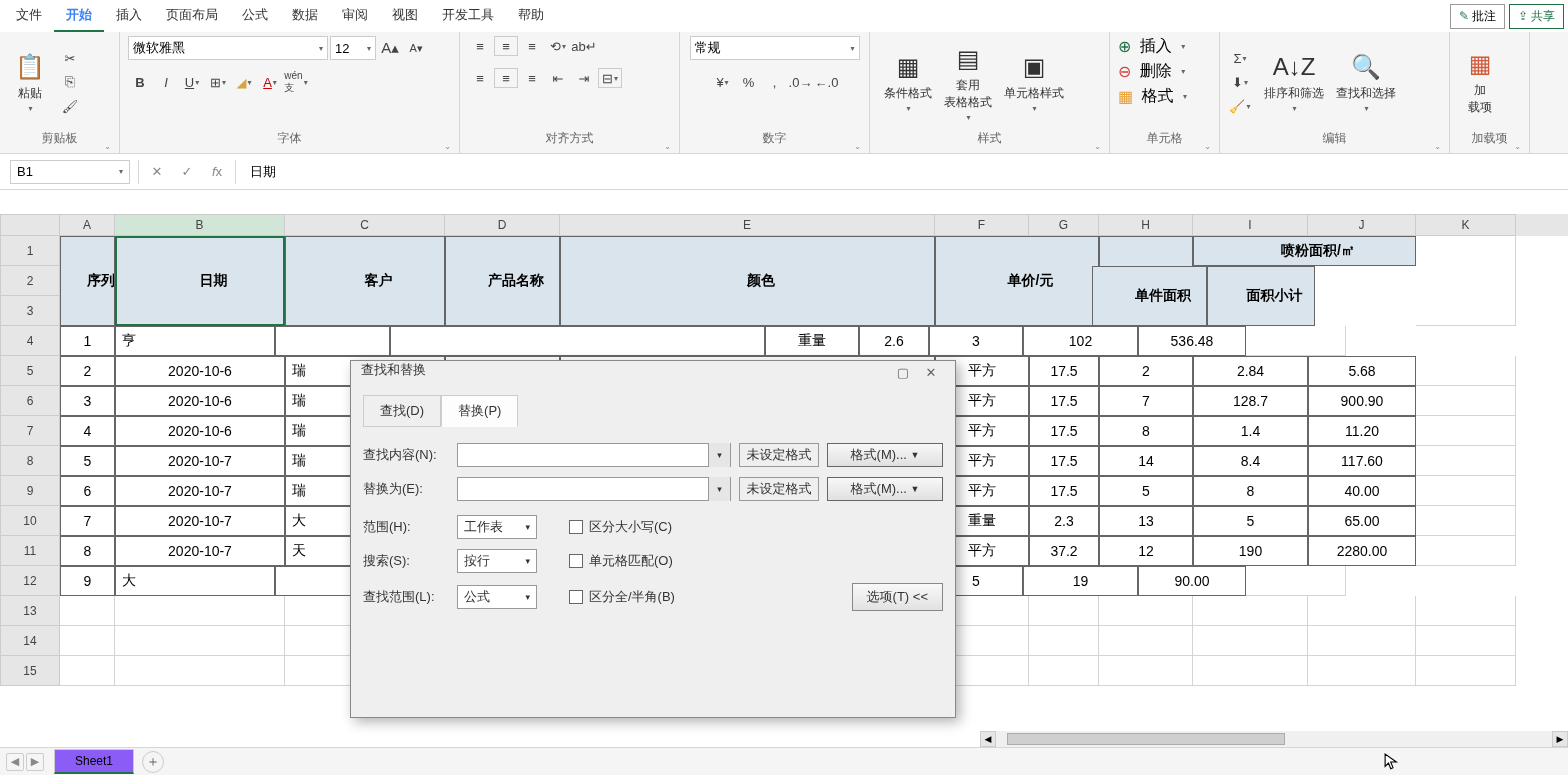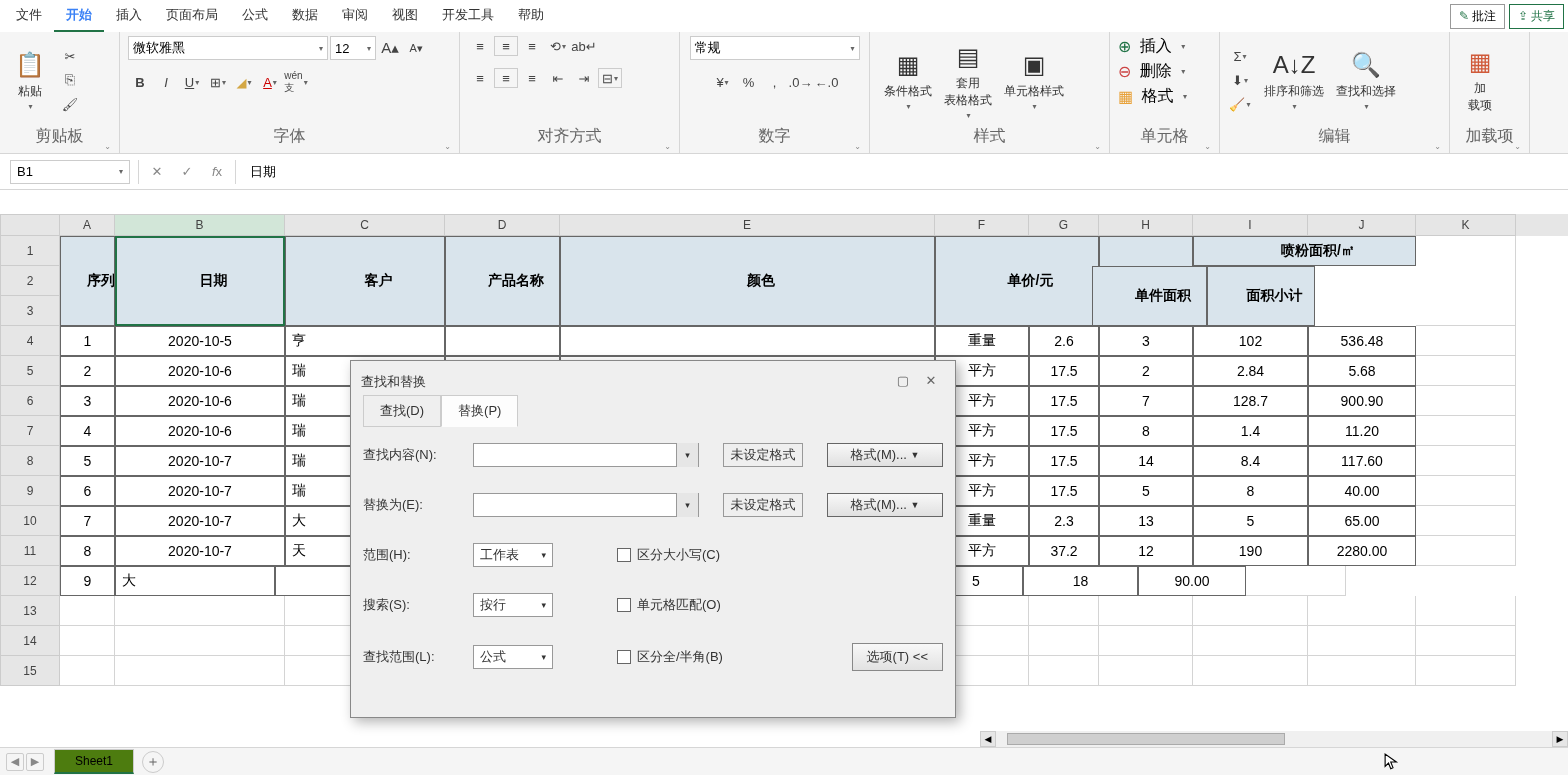"剪贴板" .ribbon-group-label { font-size: 16px -> 12px }
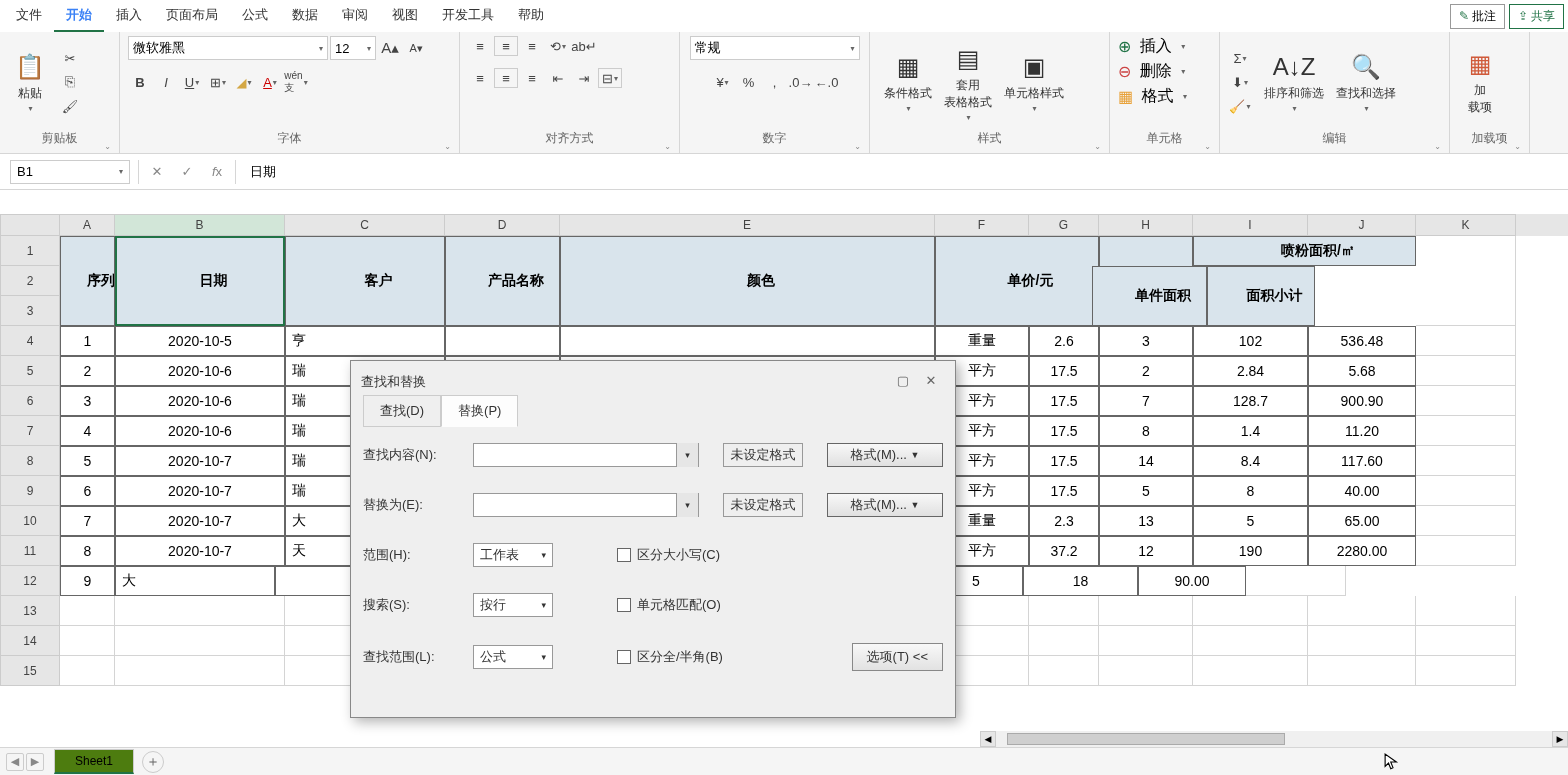"2020-10-5" div.cell { html: <div>2020-10-5</div> -> none }
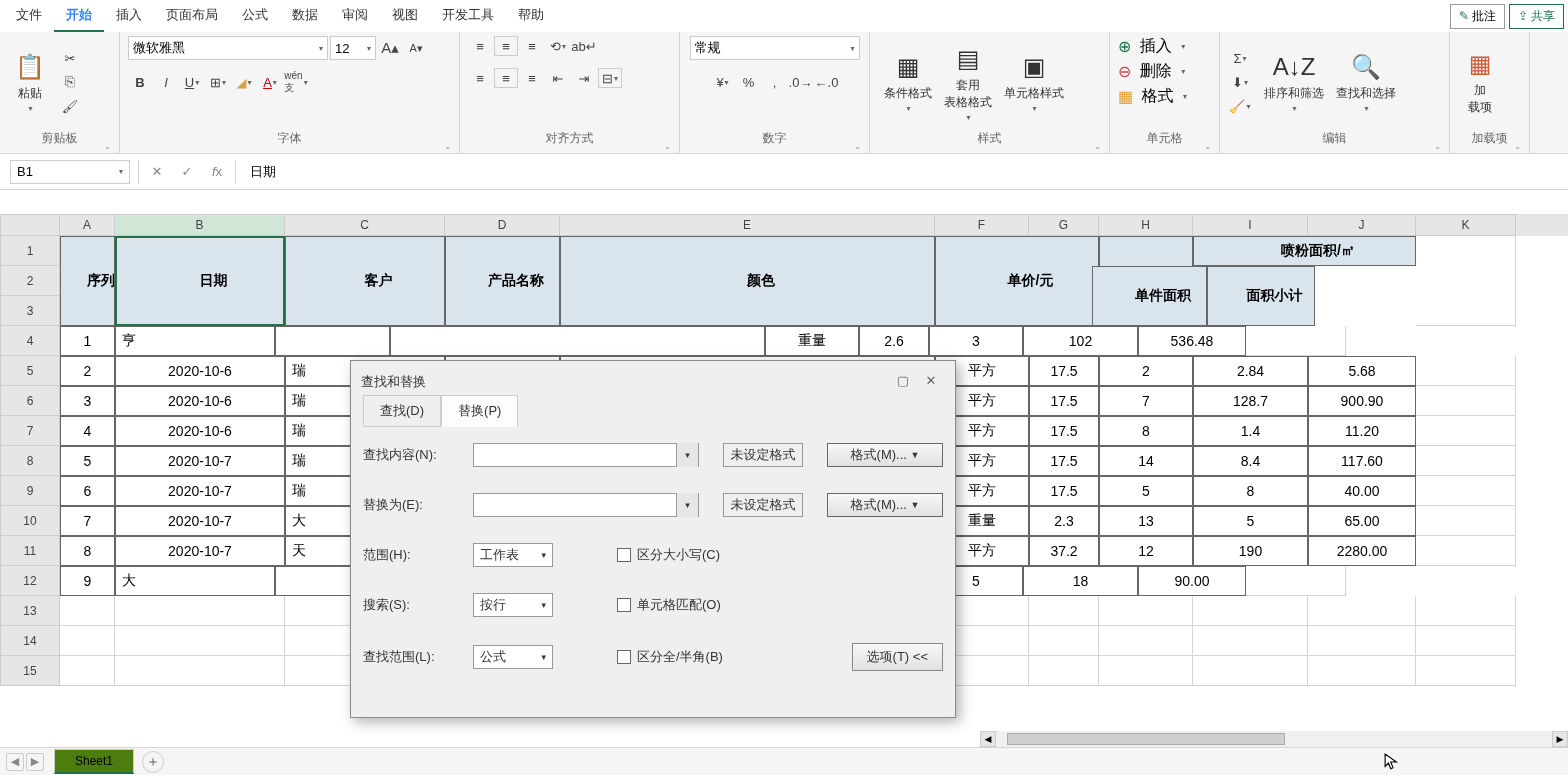"查找和替换" .dlg-title { align-items: flex-end -> flex-start }
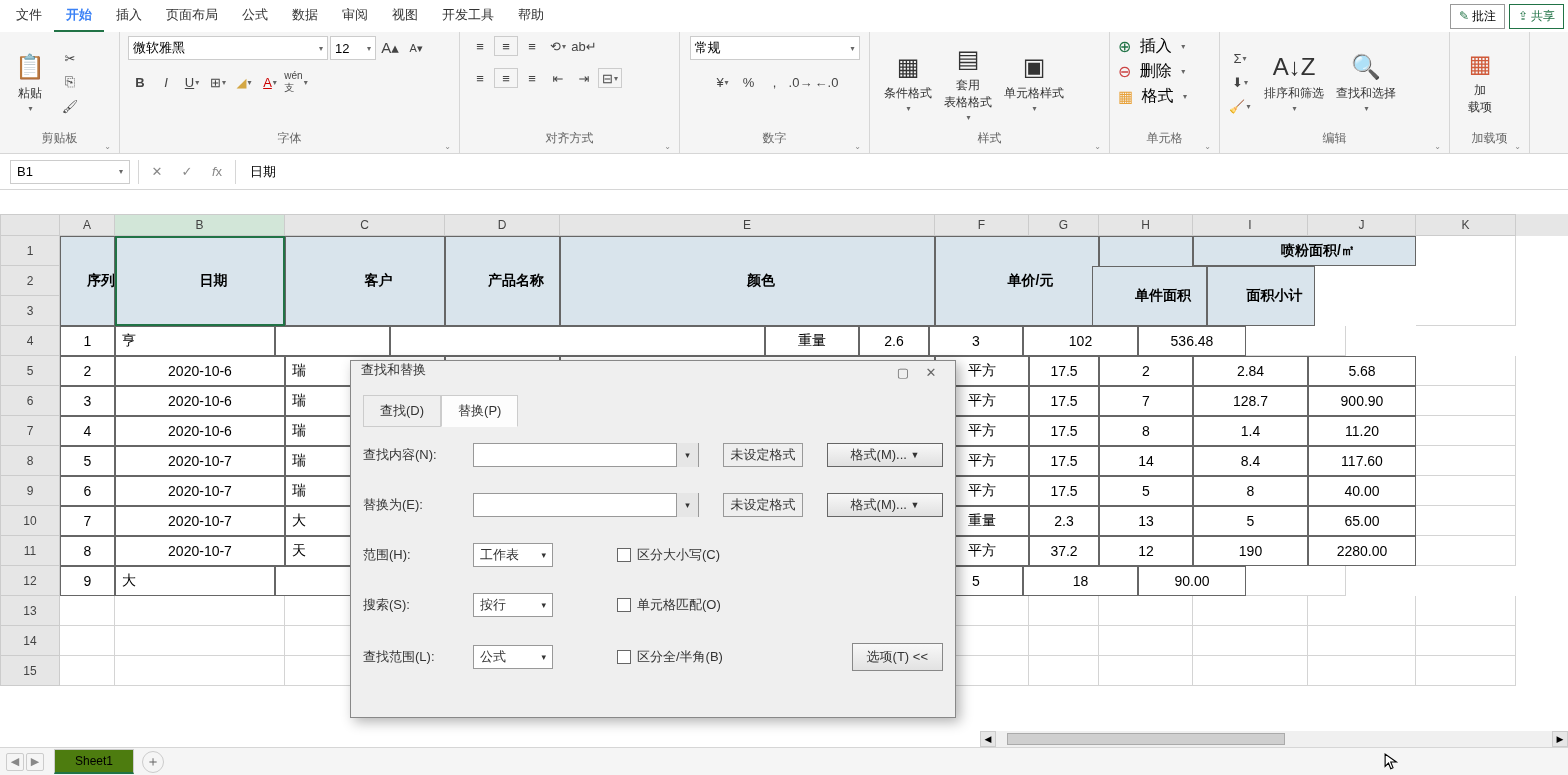"查找内容(N):" .dlg-row { gap: 24px -> 8px; margin-bottom: 26px -> 10px }
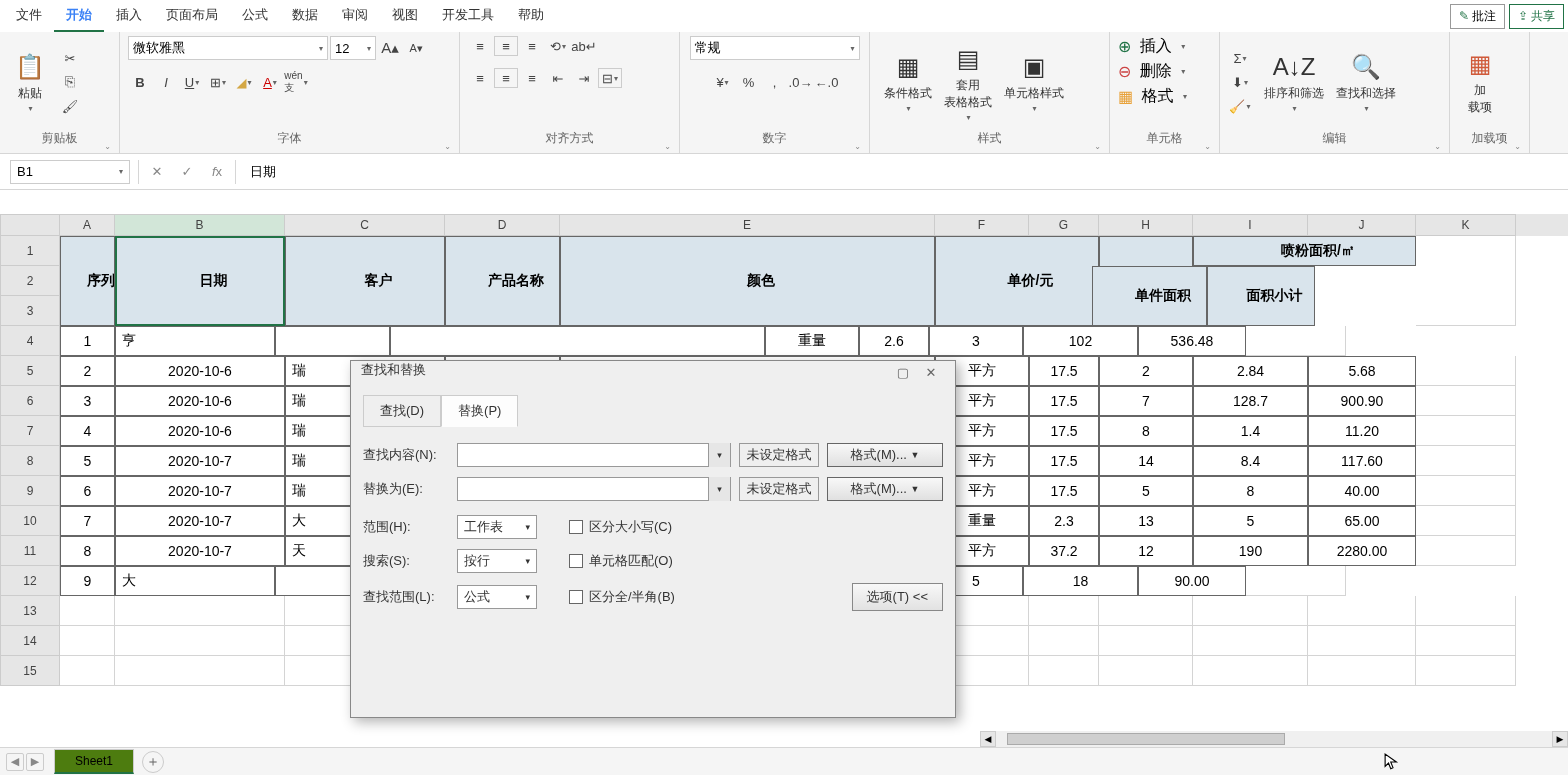"18" div.cell { text: 18 -> 19 }
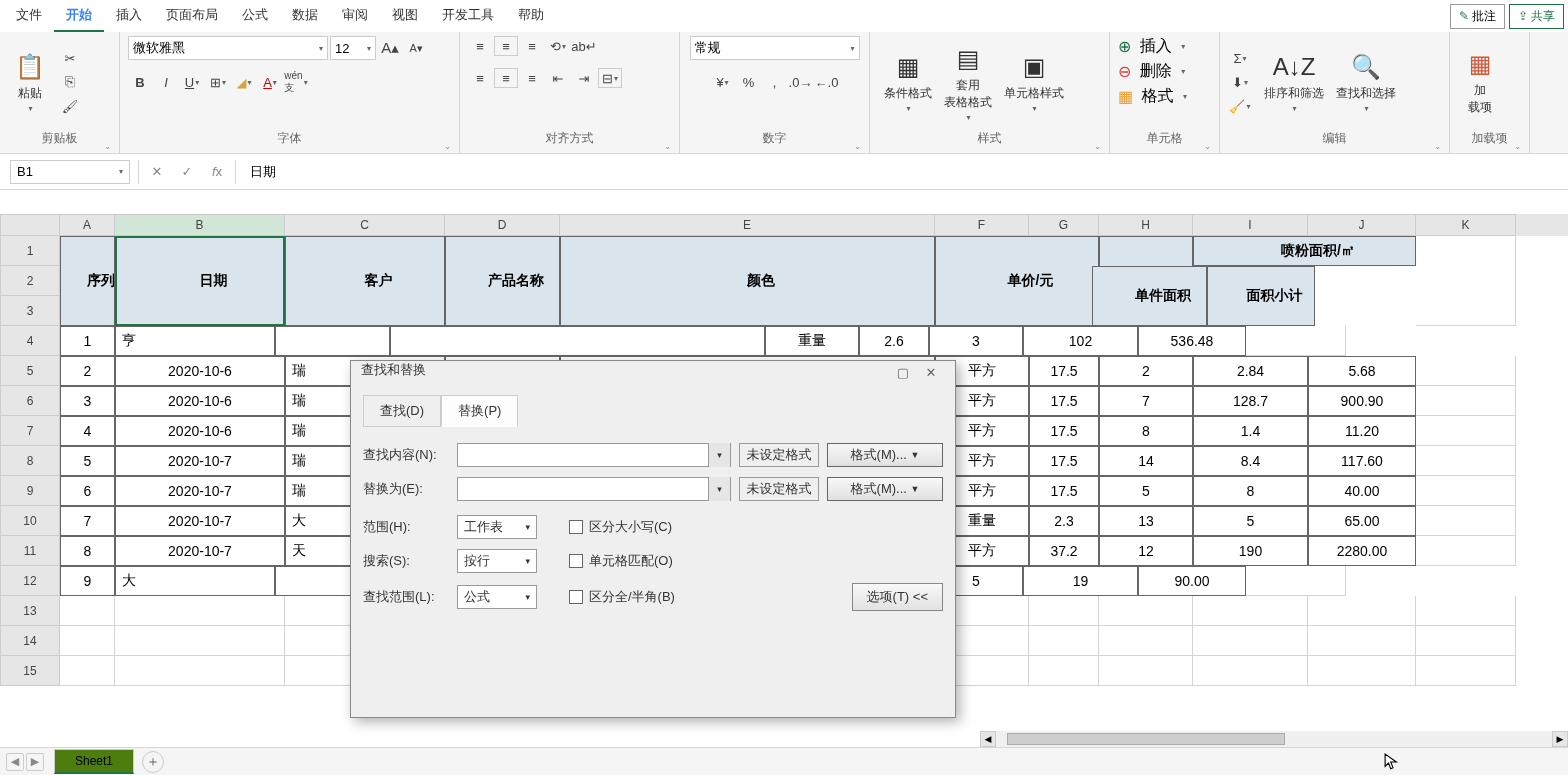"Sheet1" .tab { background: #4d7c0f -> #8b5cf6 }
